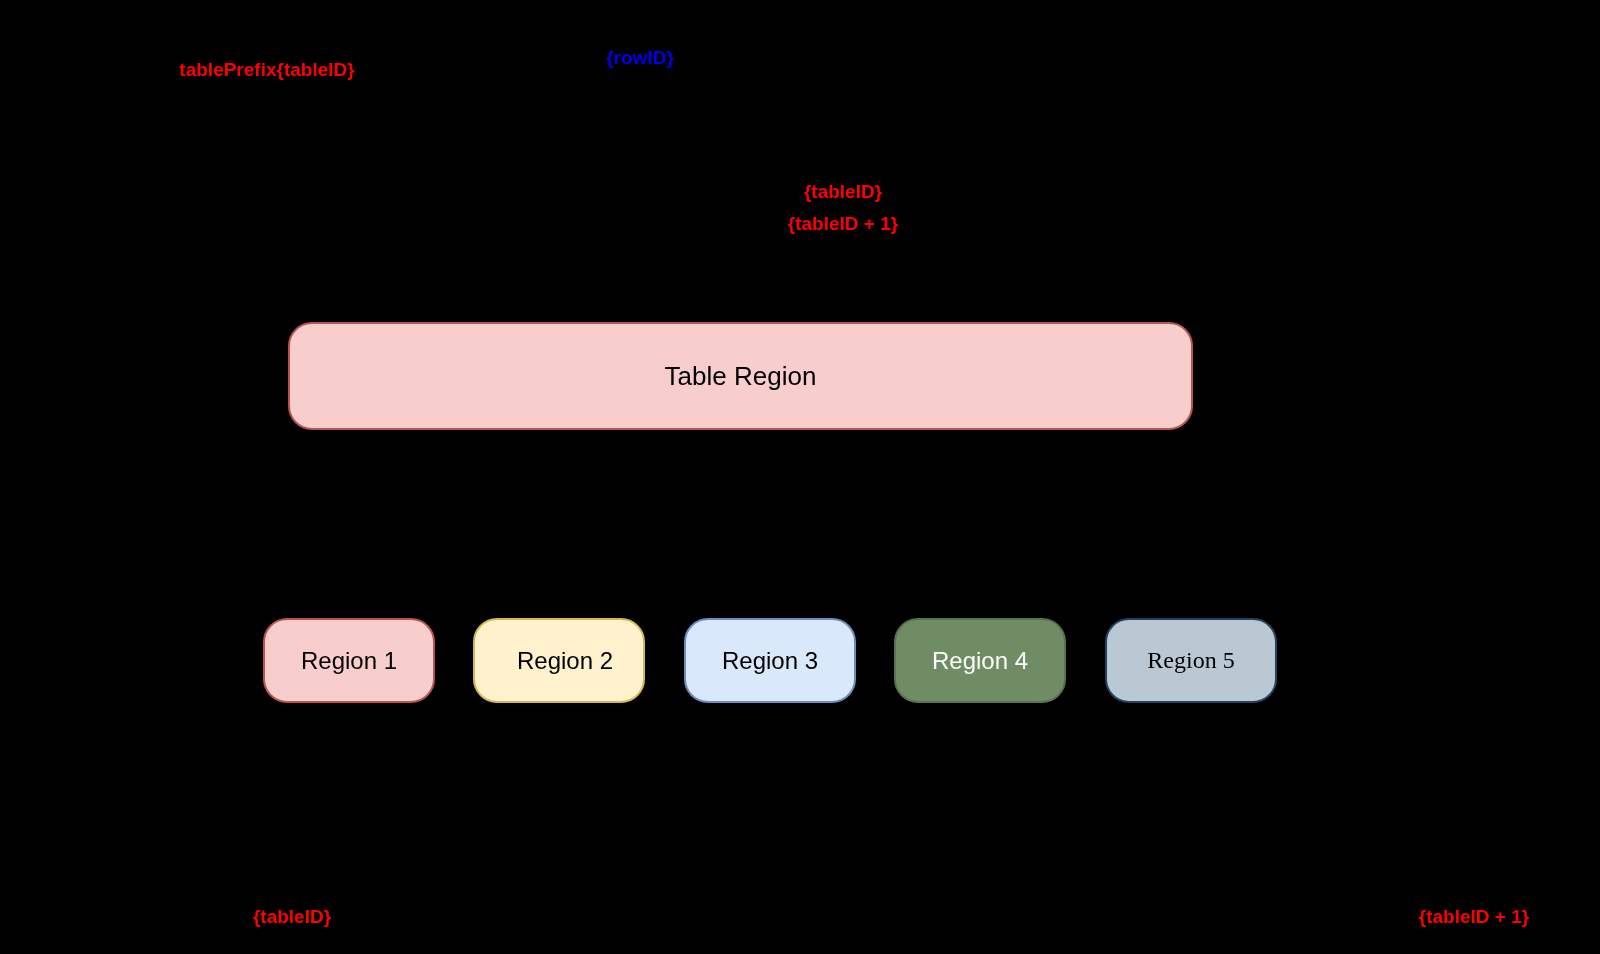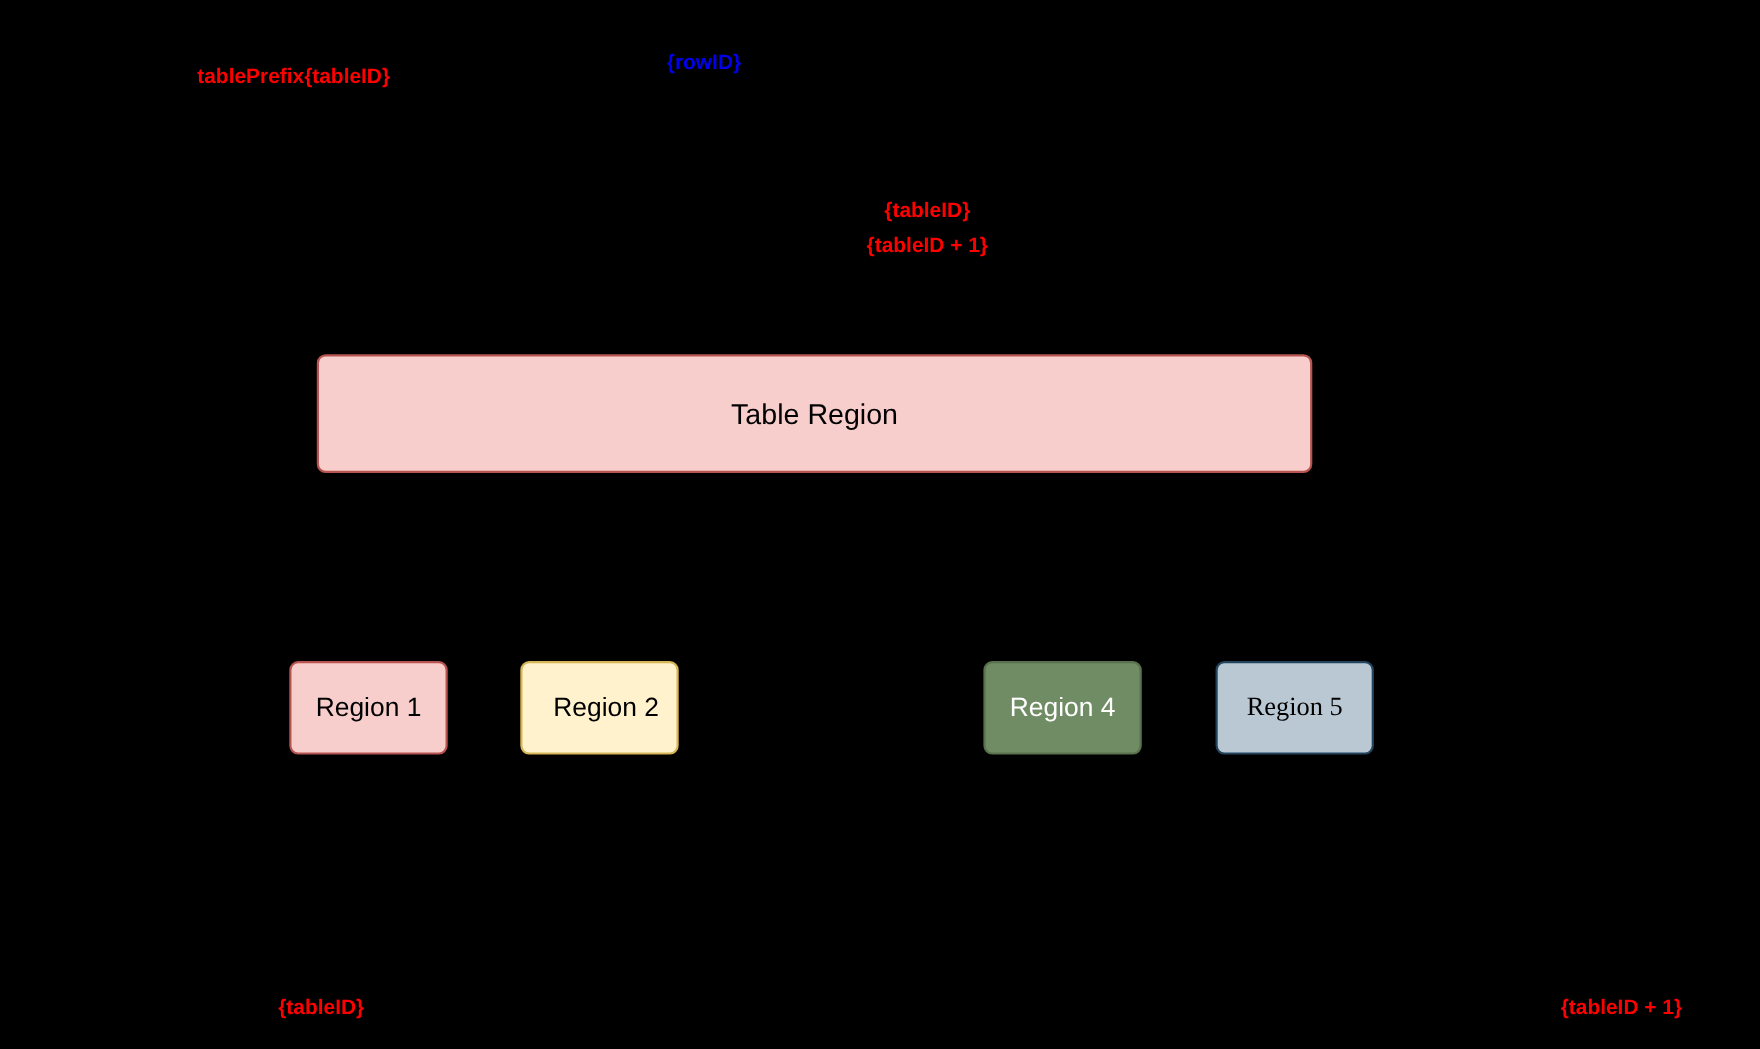"Table Region" .shape { border-radius: 8px -> 24px }
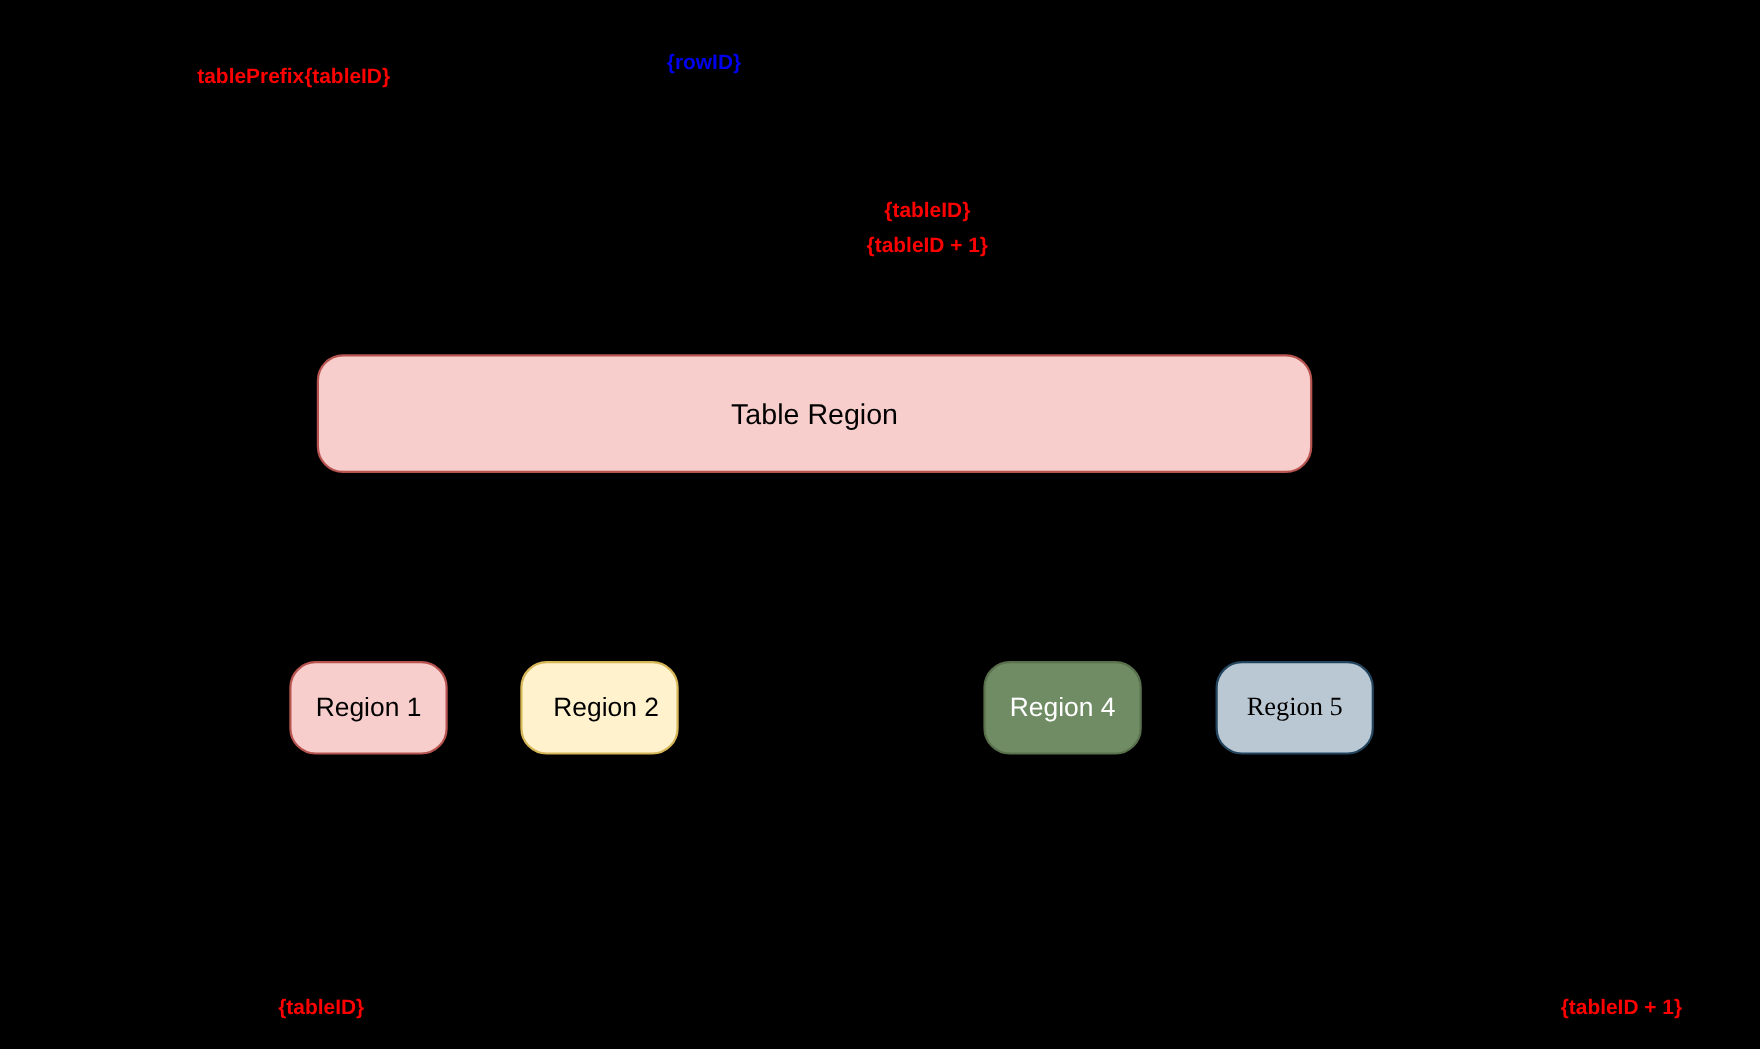"Region 1" .region { top: 601px -> 618px; width: 144px -> 172px }
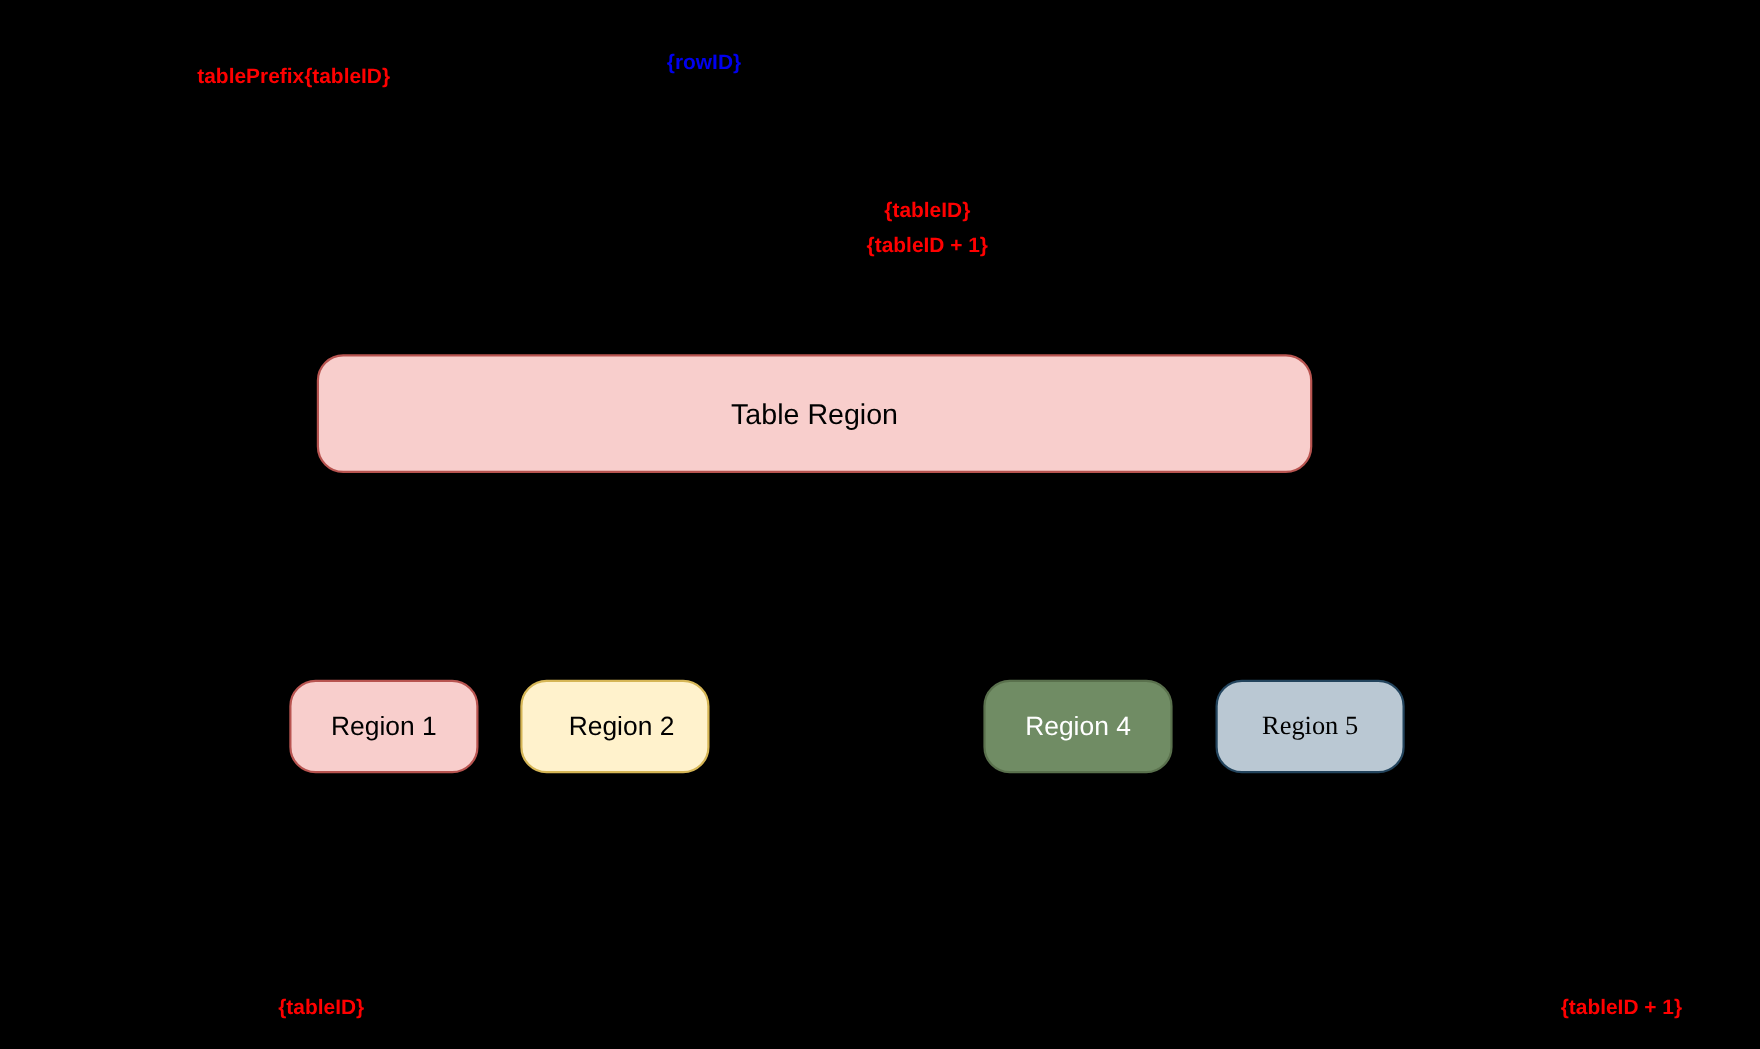"Region 3" div.shape { html: none -> <div> <span>Region 3</span> </div> }
